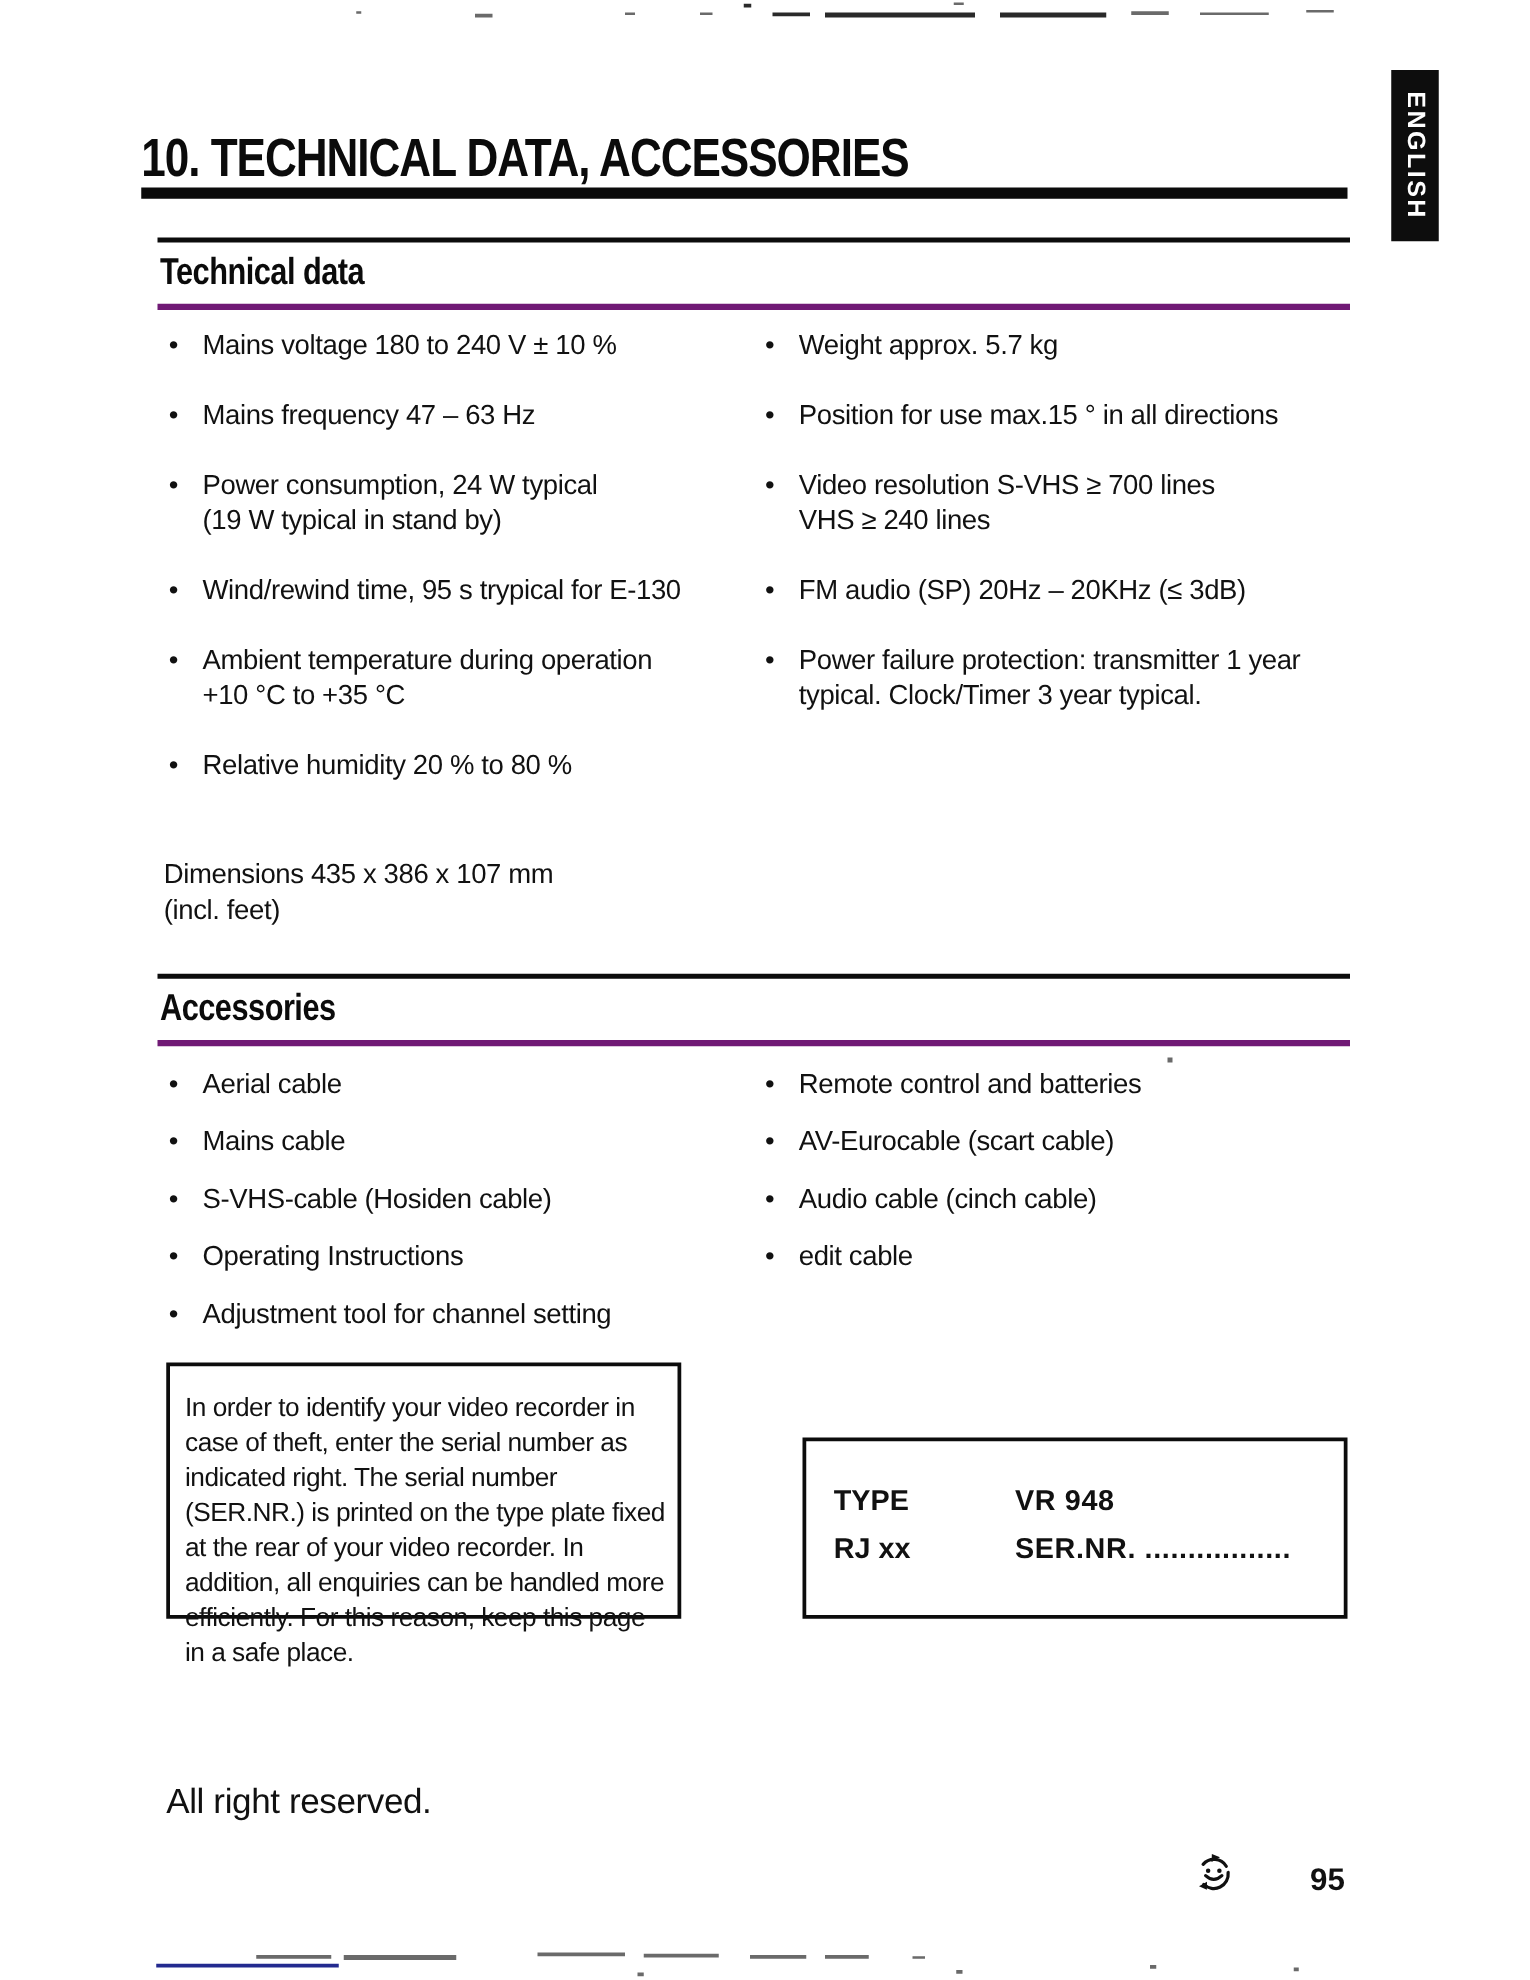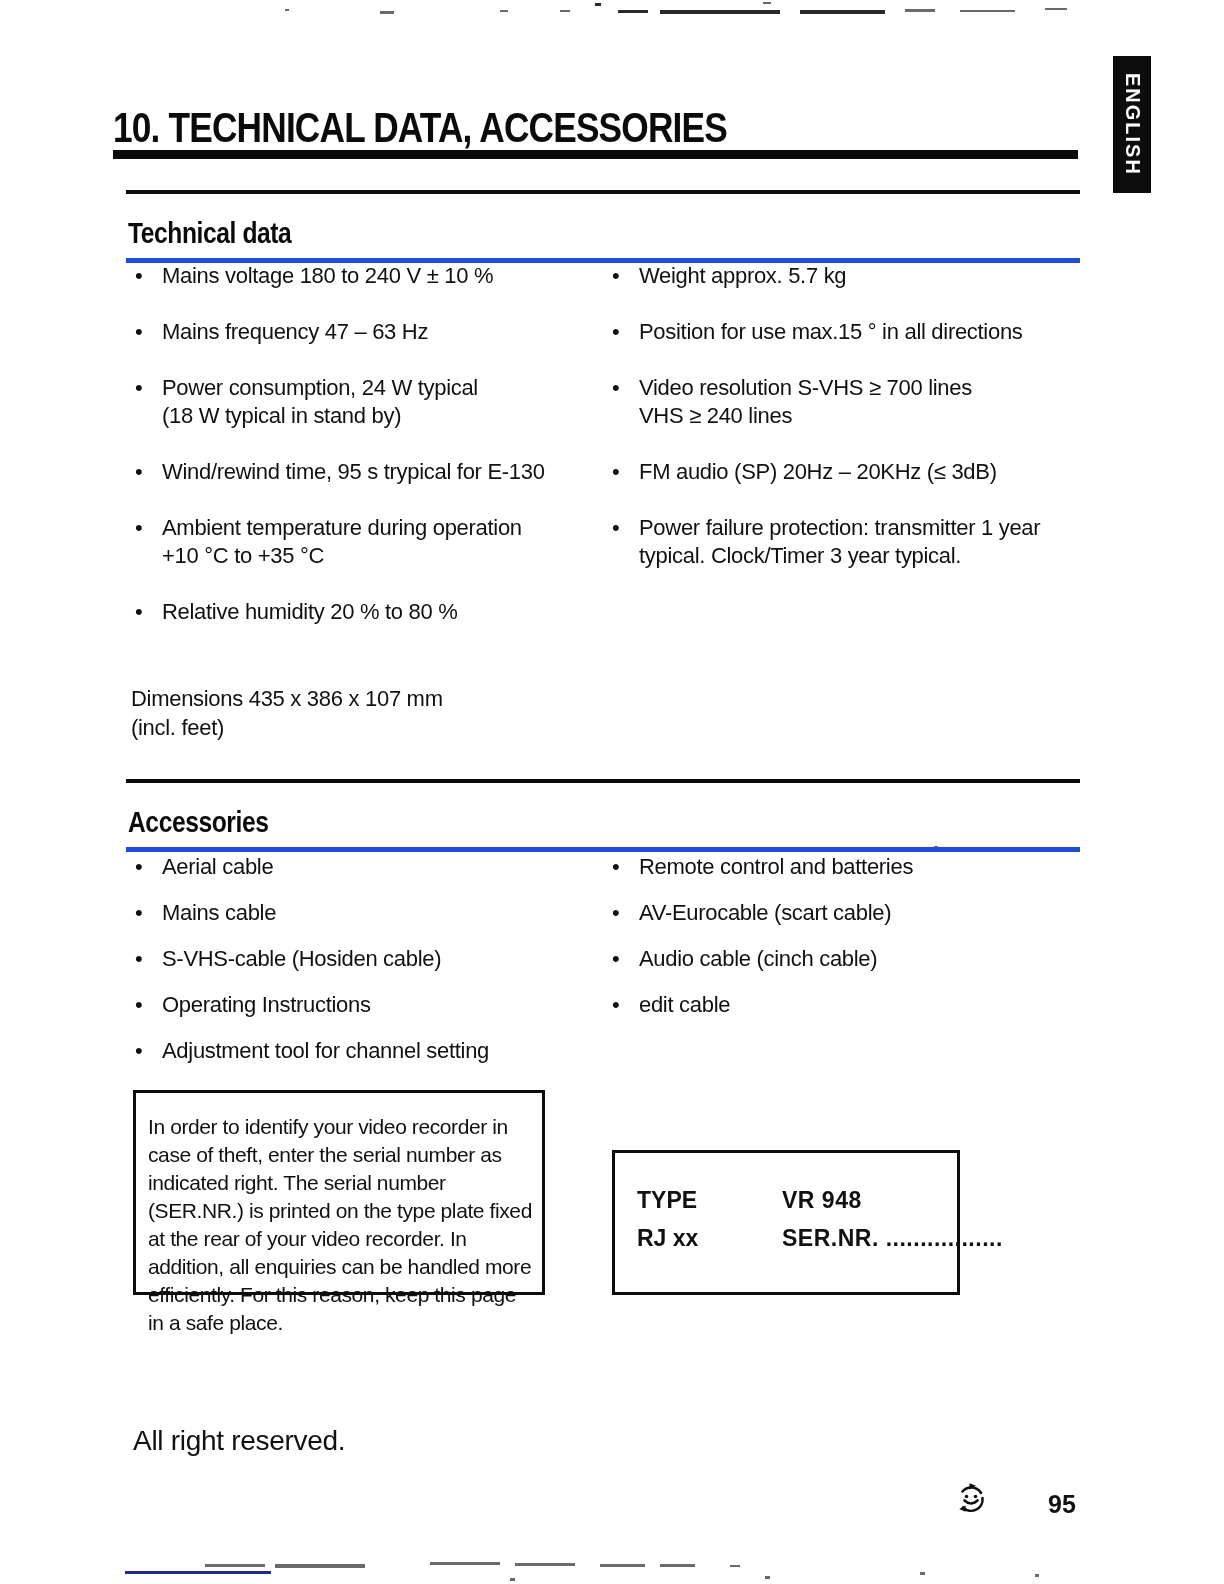"Technical data" .sec-head { border-bottom: 5px solid #1d4ed8 -> 5px solid #701a75; padding: 22px 0 8px 2px -> 7px 0 8px 2px }
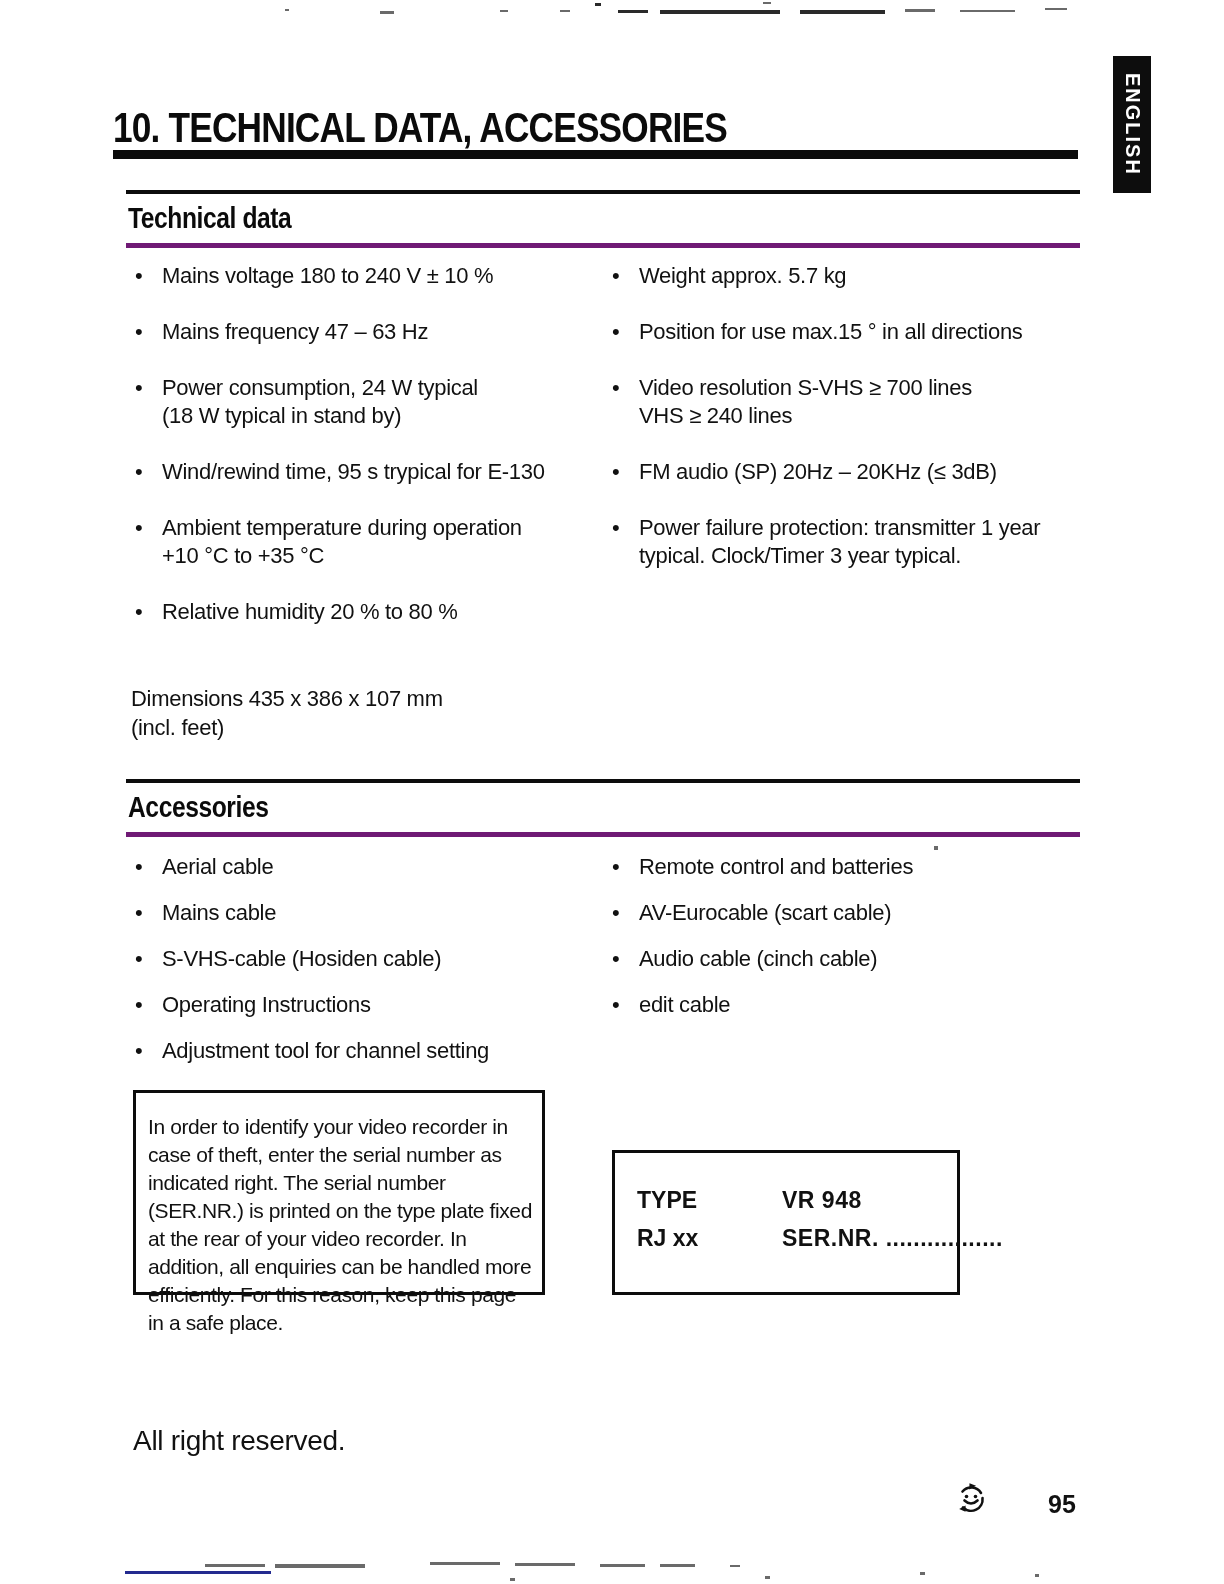"(18 W typical in stand" div { text: 18 -> 19 }
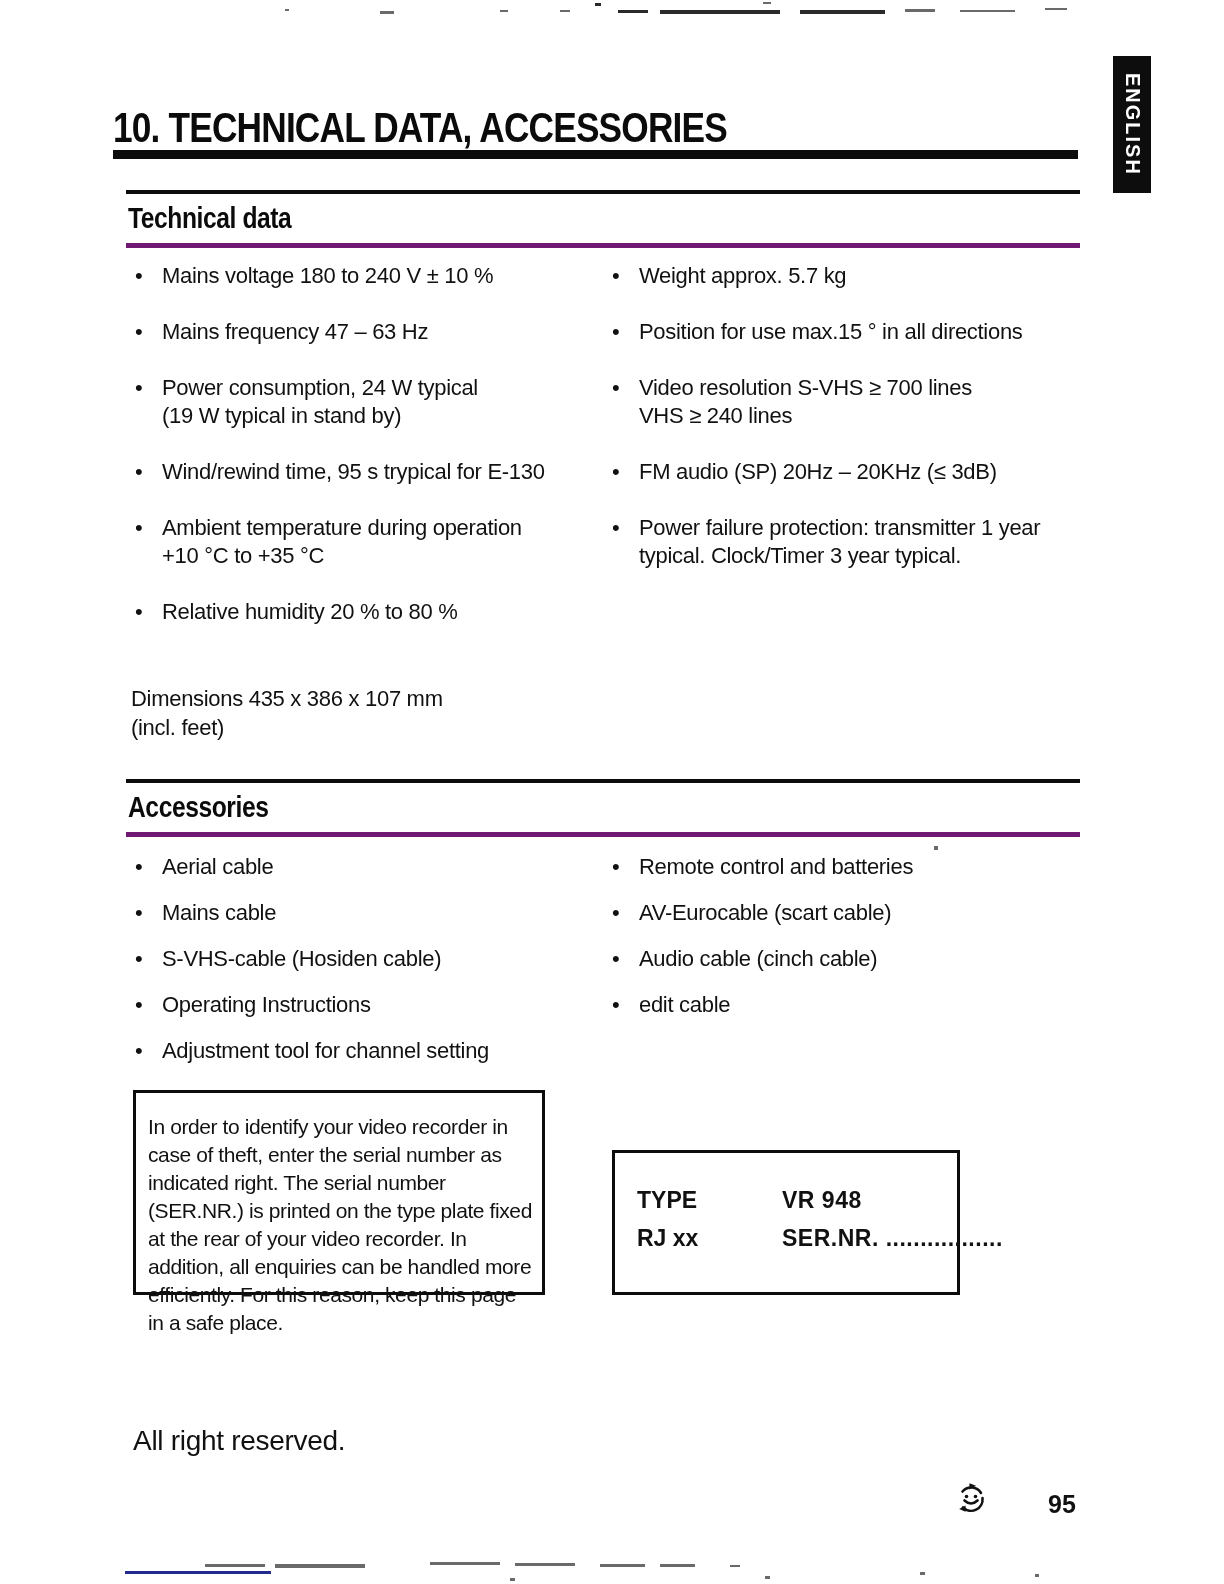"TYPE" .plate-box { left: 612px -> 642px; width: 348px -> 436px }
